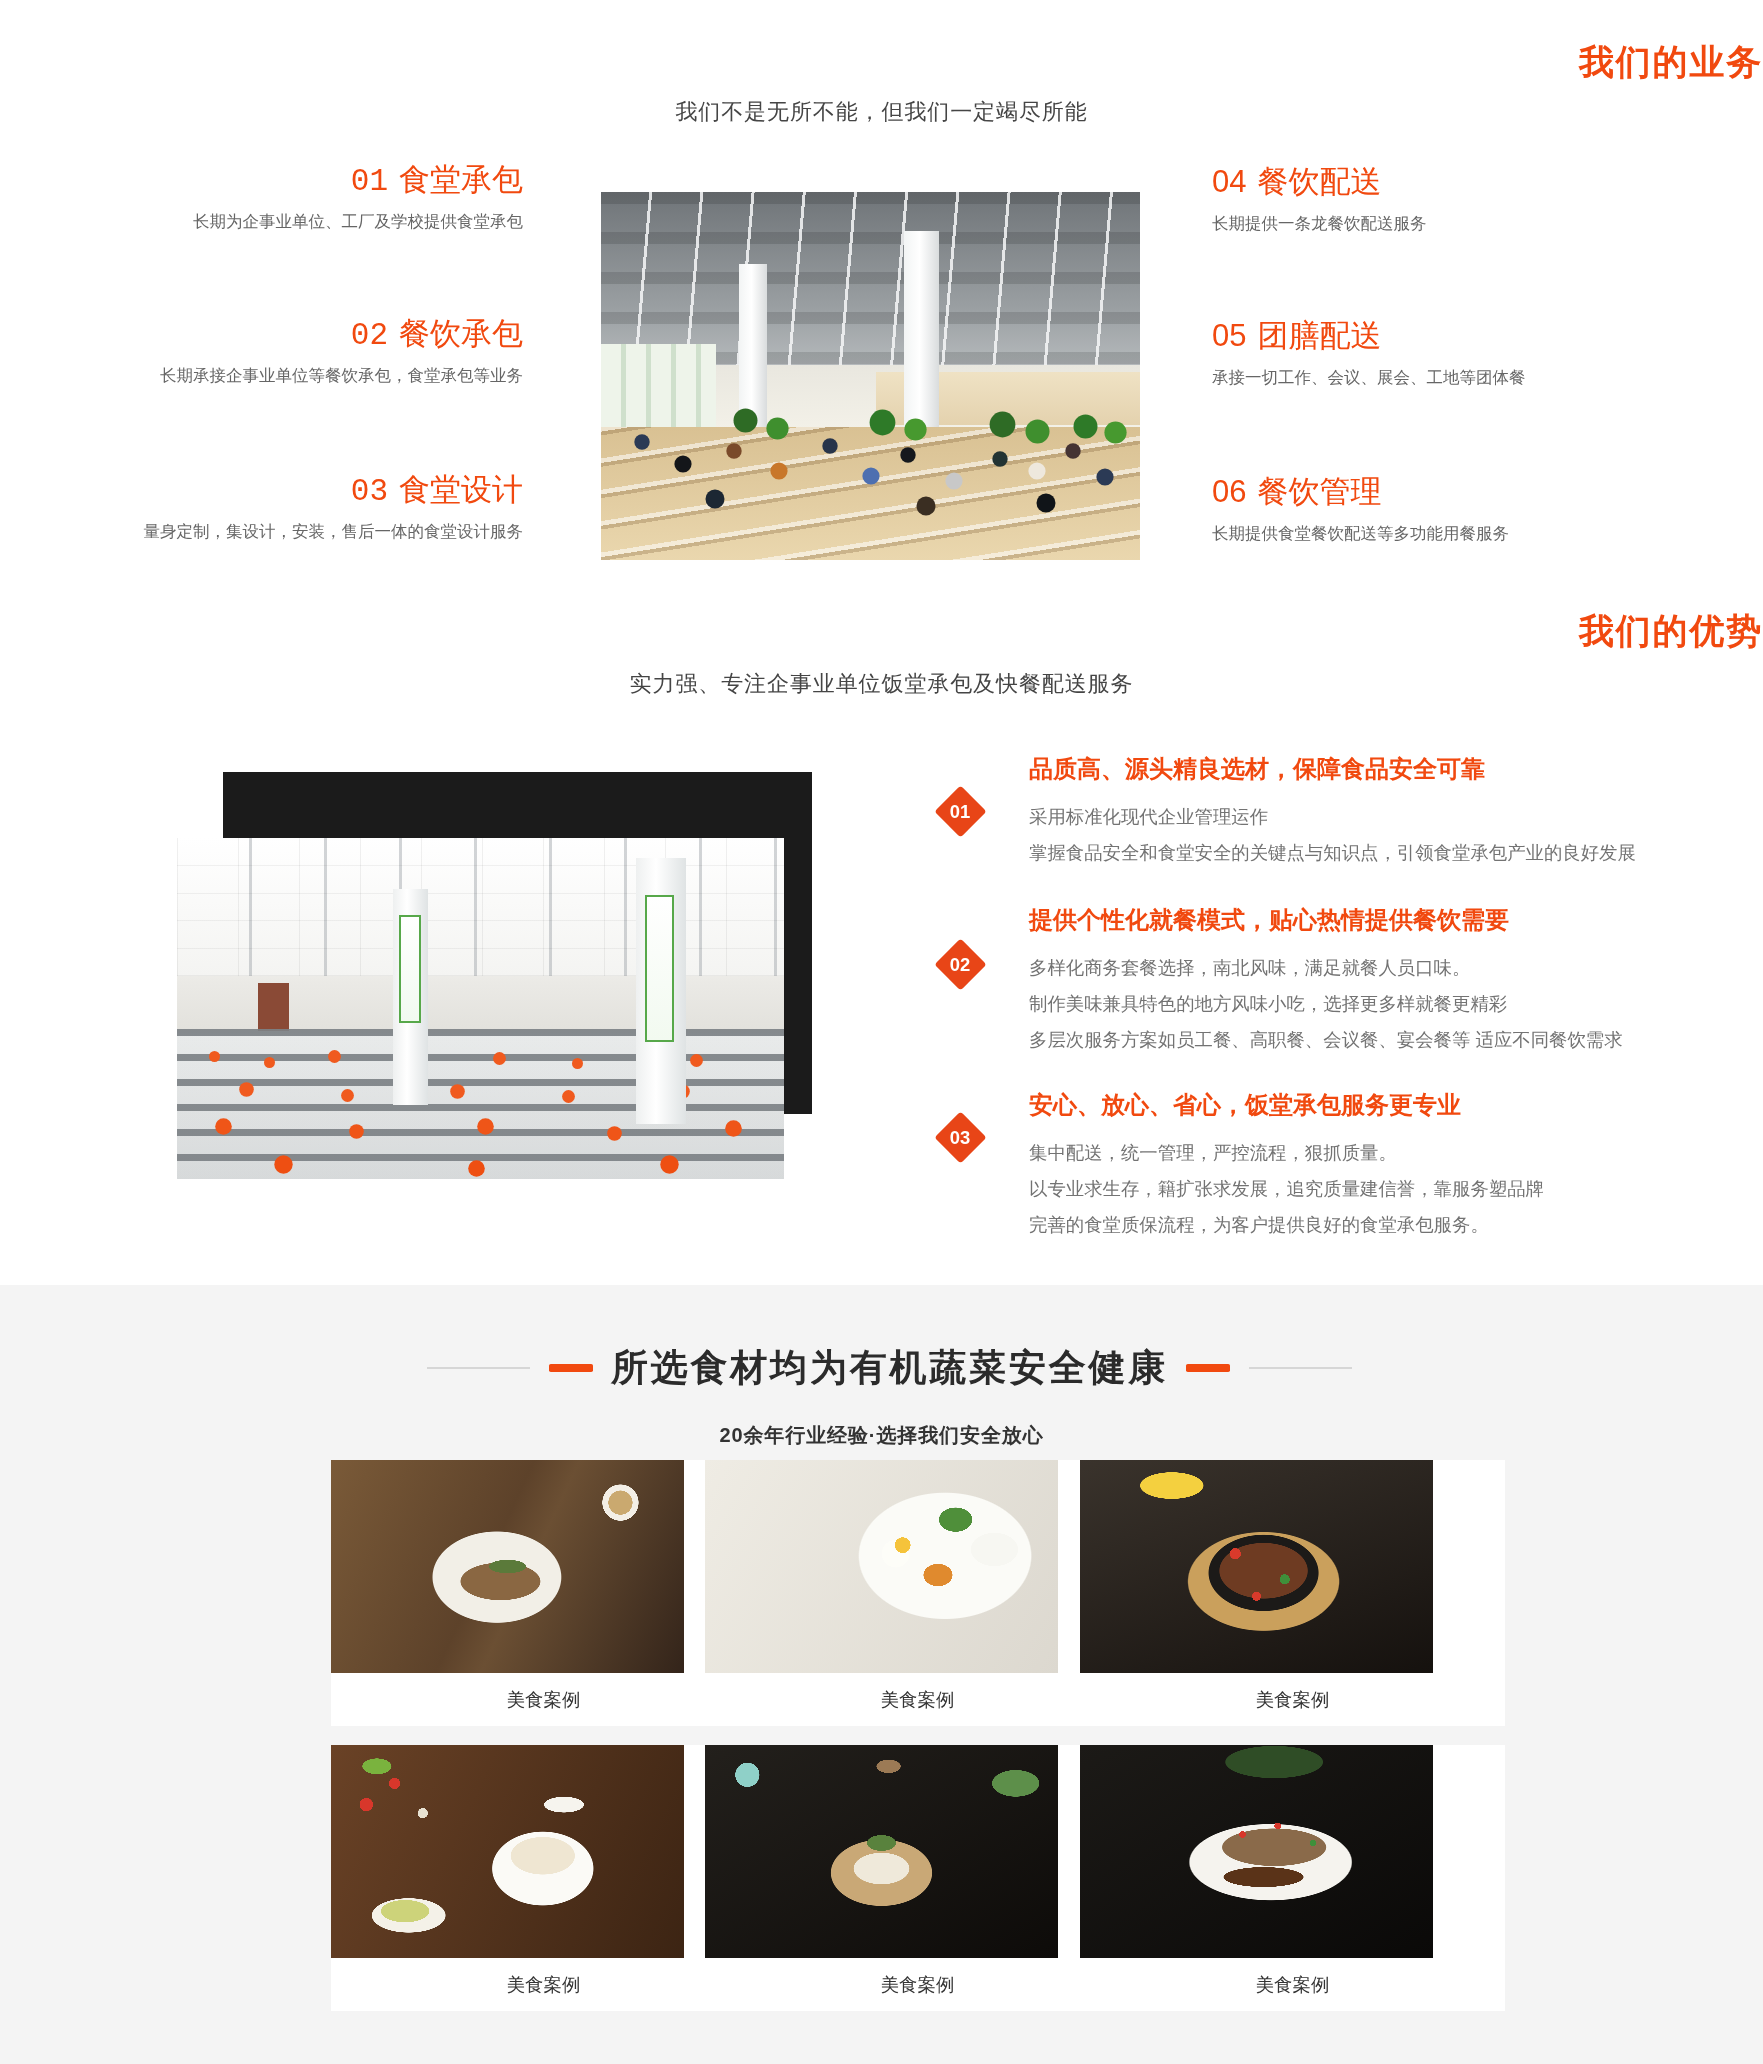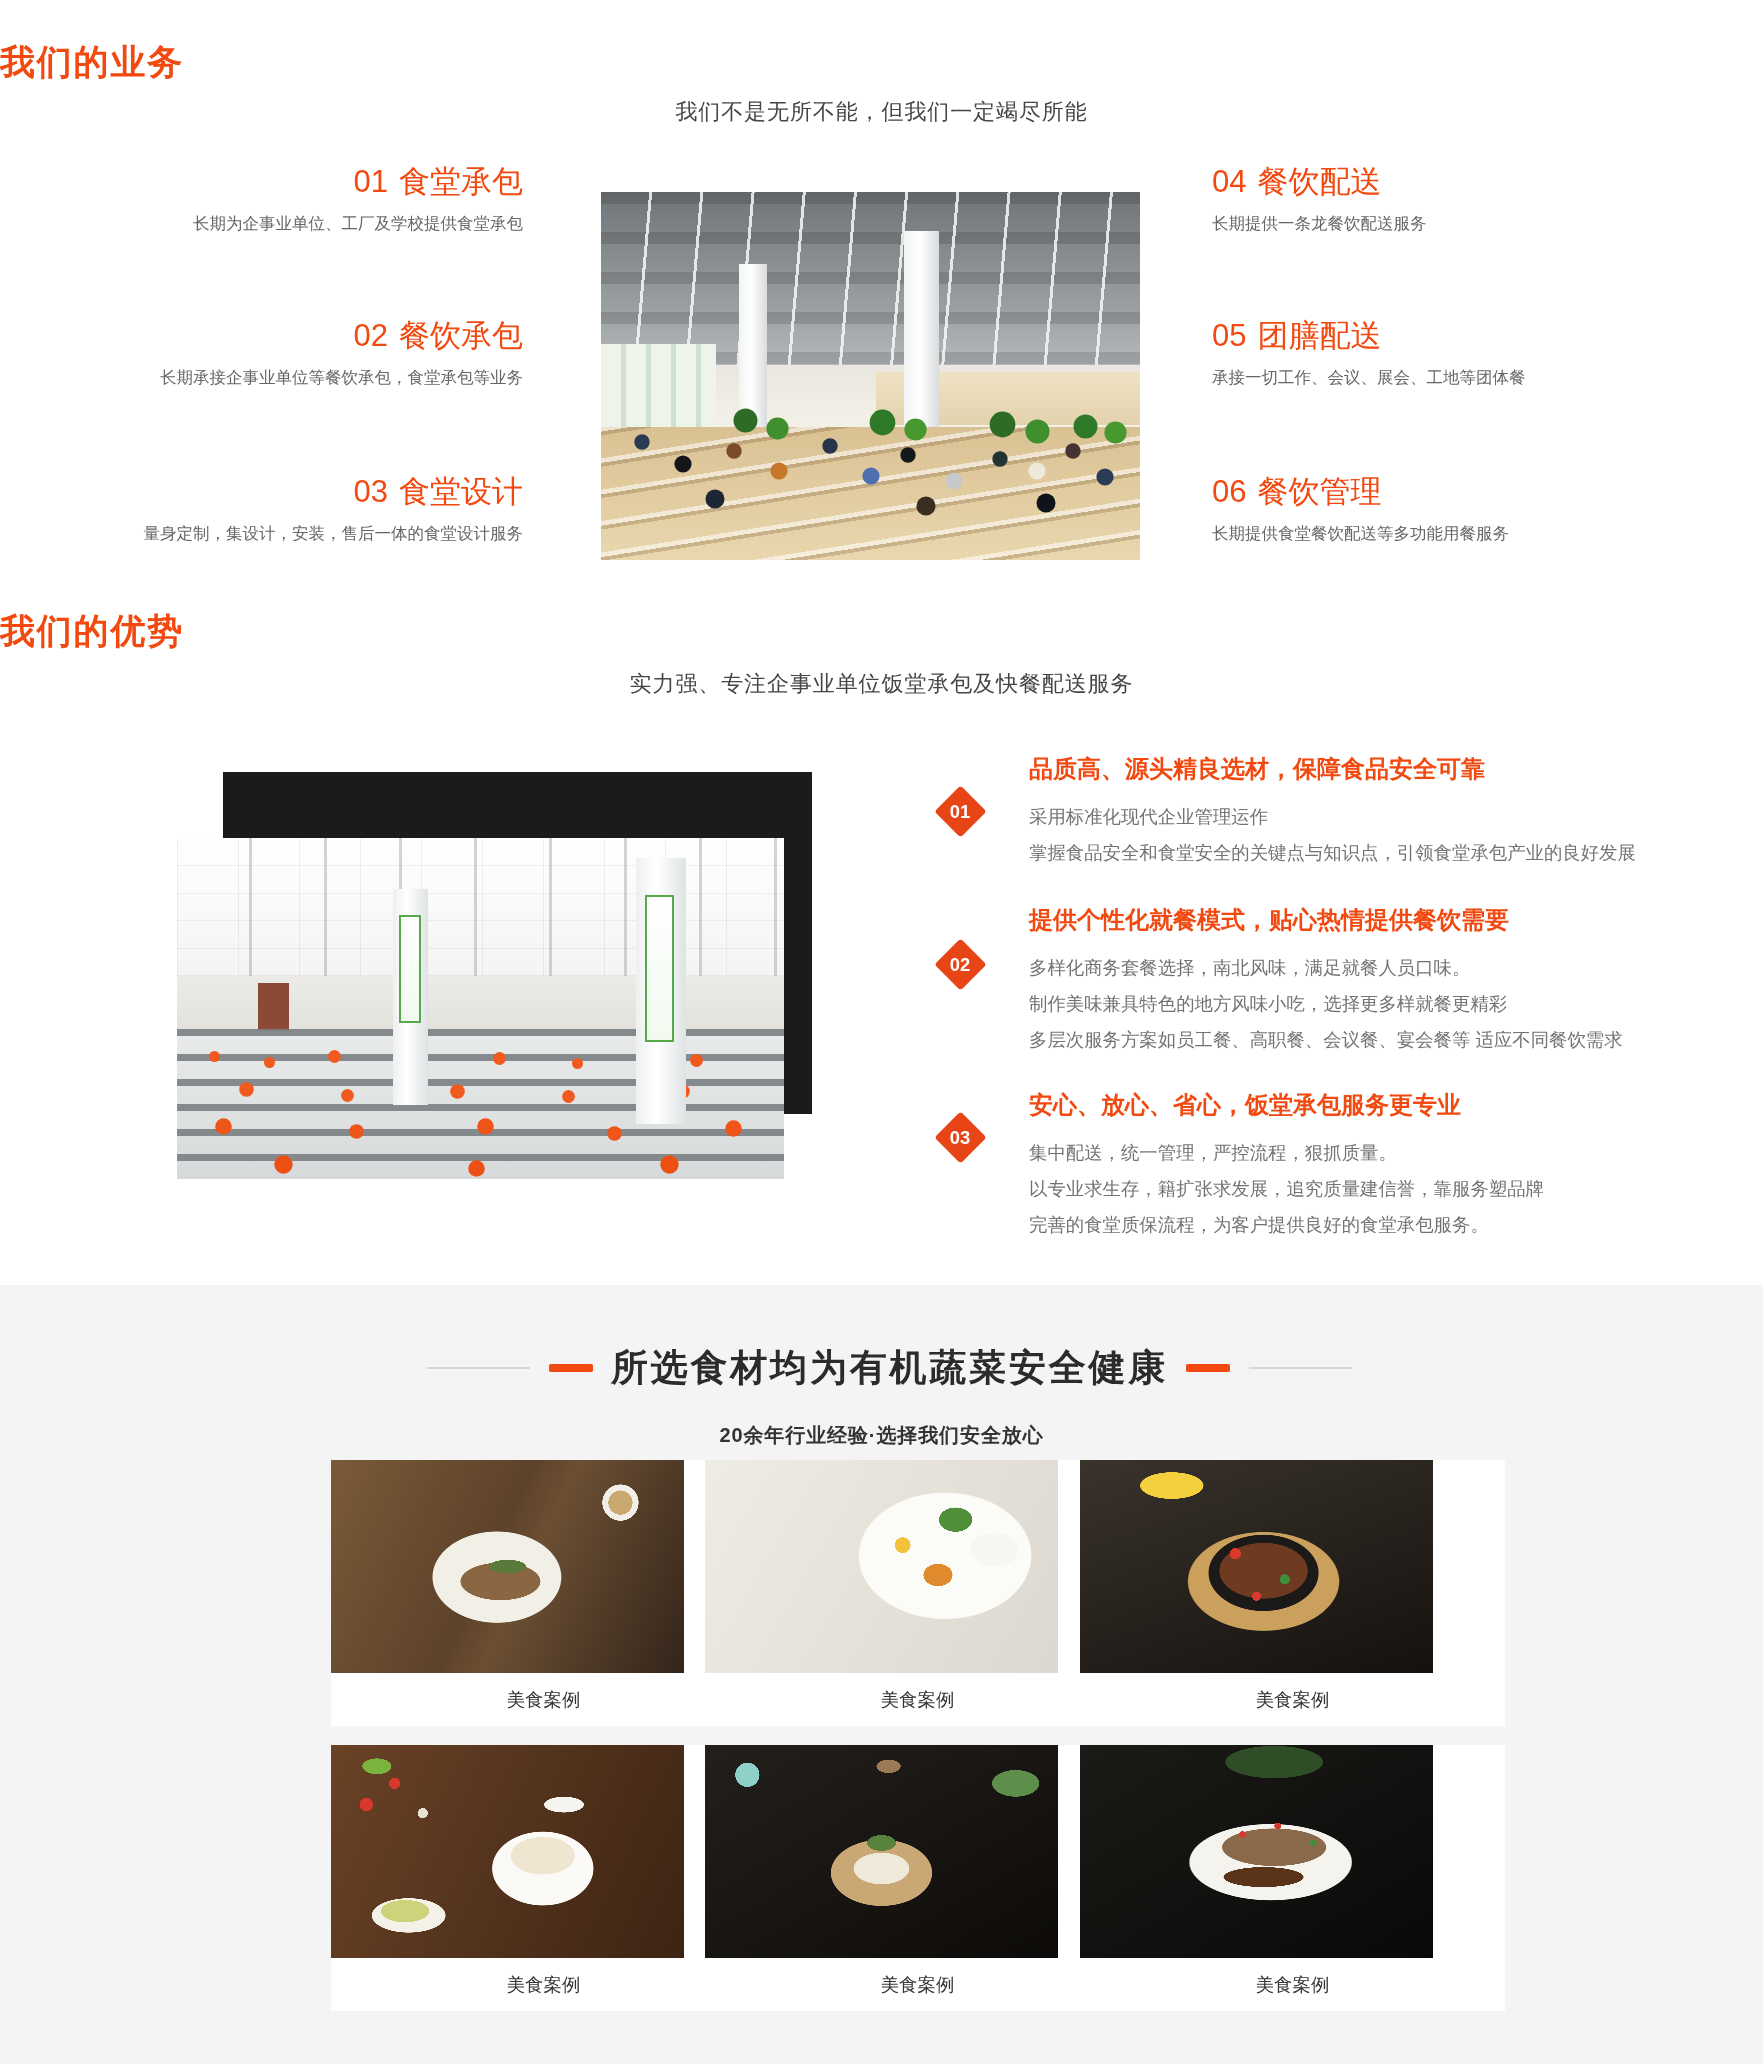"我们的业务" .sec-title { text-align: left -> right }
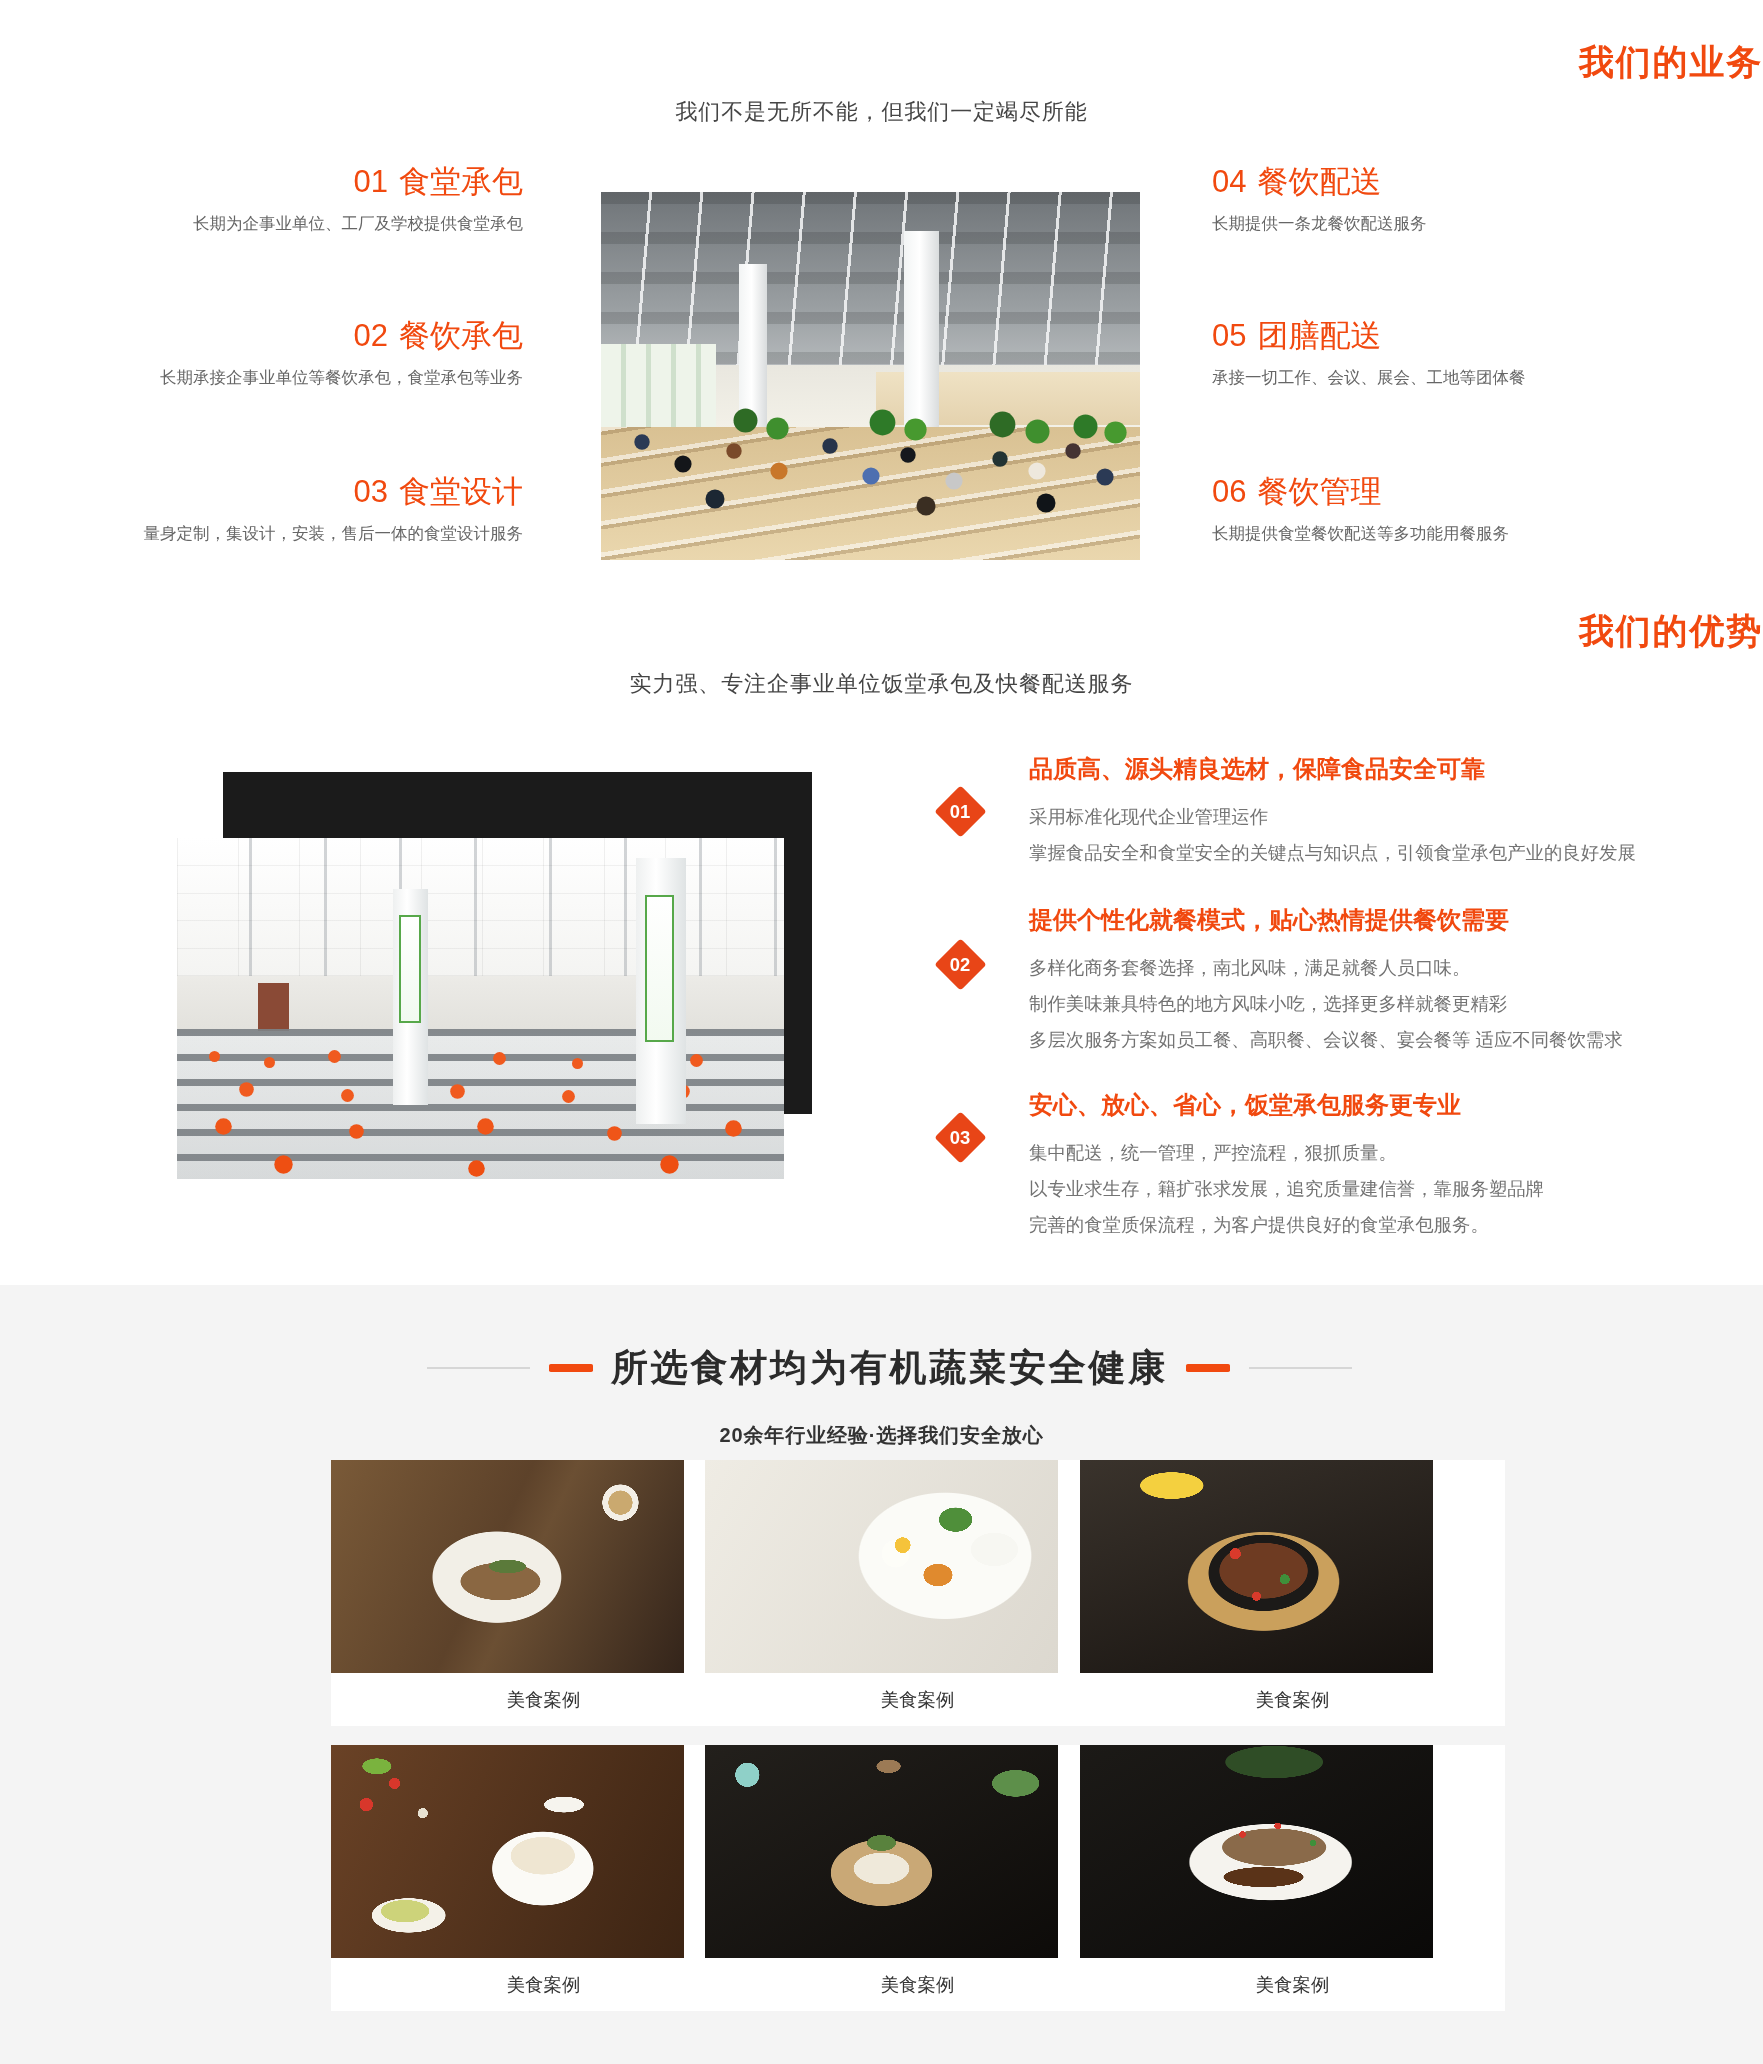"01 食堂承包" .svc-left { font-family: none -> Liberation Mono, monospace }
